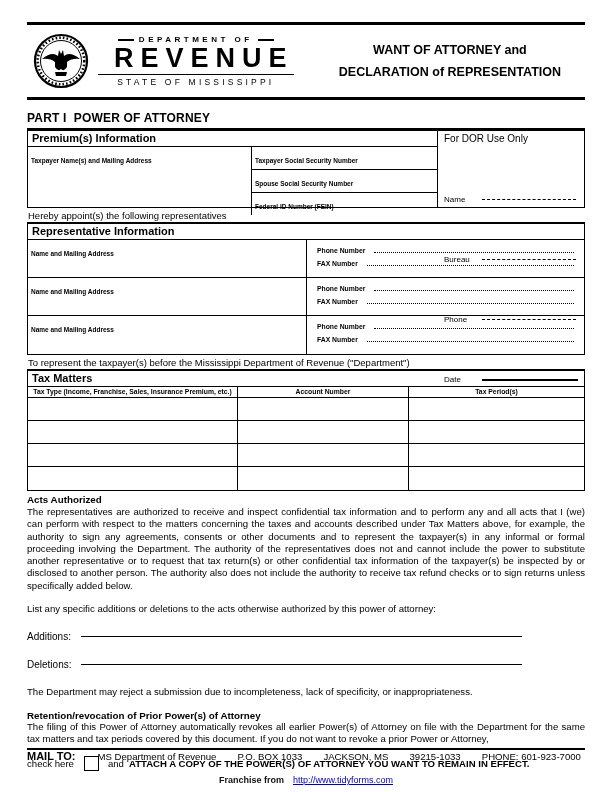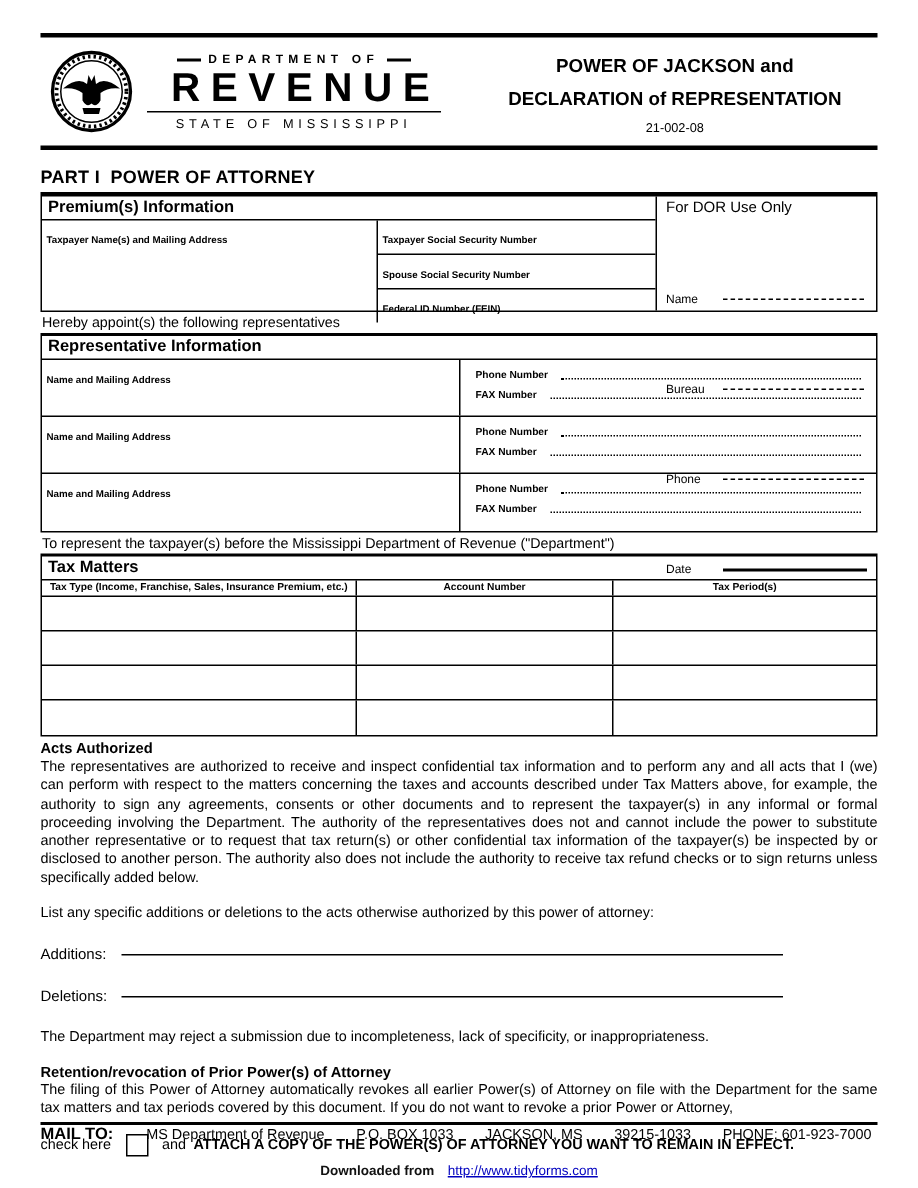"POWER OF JACKSON and" div.hdr-title { text: POWER OF JACKSON -> WANT OF ATTORNEY }
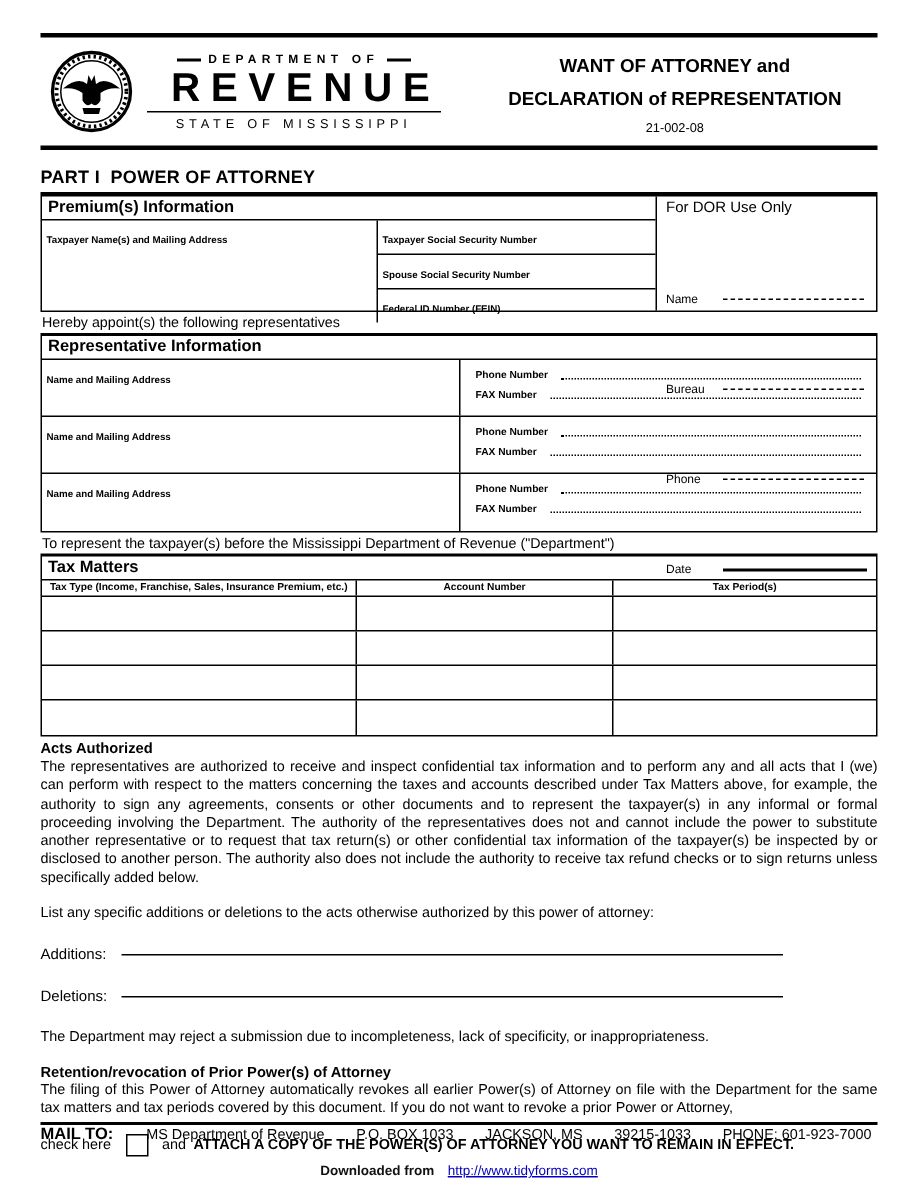"21-002-08" div.form-no { html: <div>21-002-08</div> -> none }
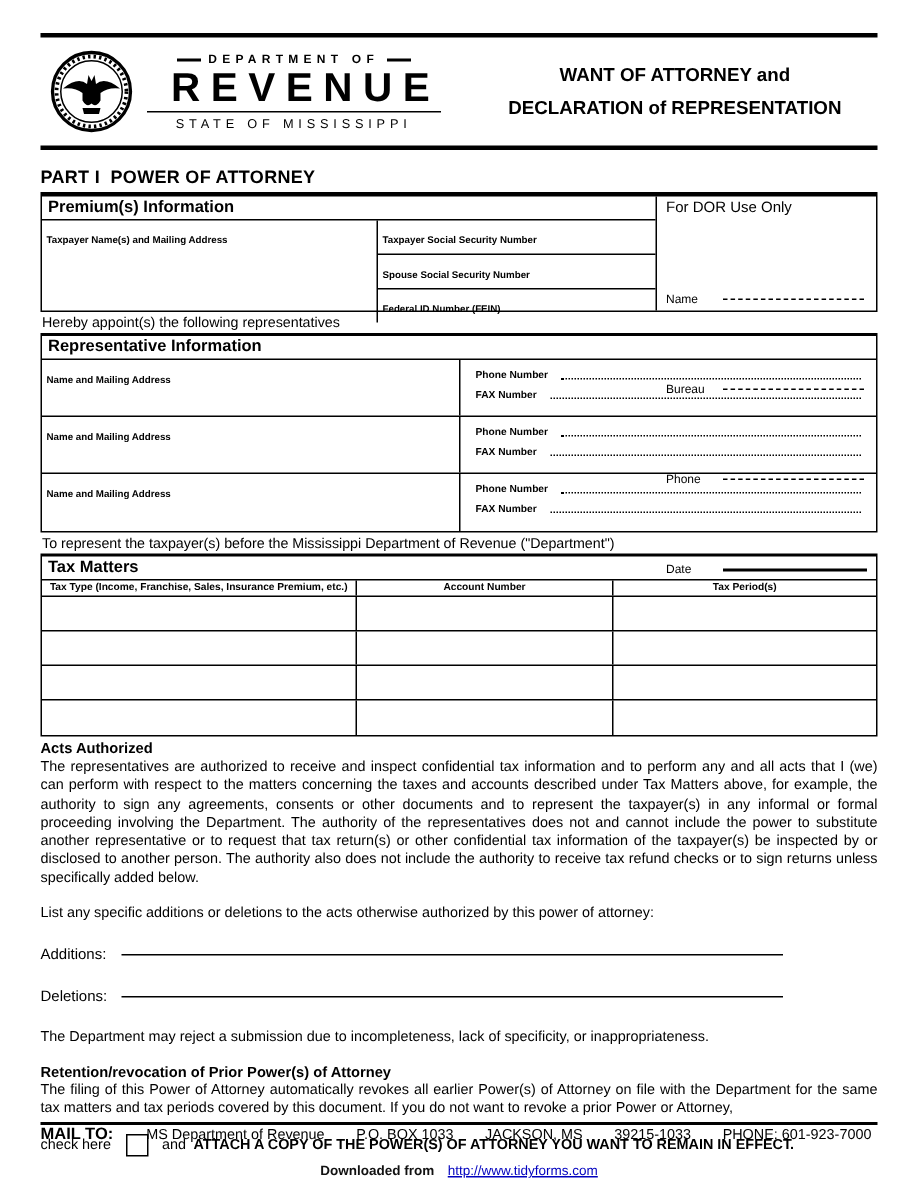"Downloaded from" span.prefix { text: Downloaded -> Franchise }
